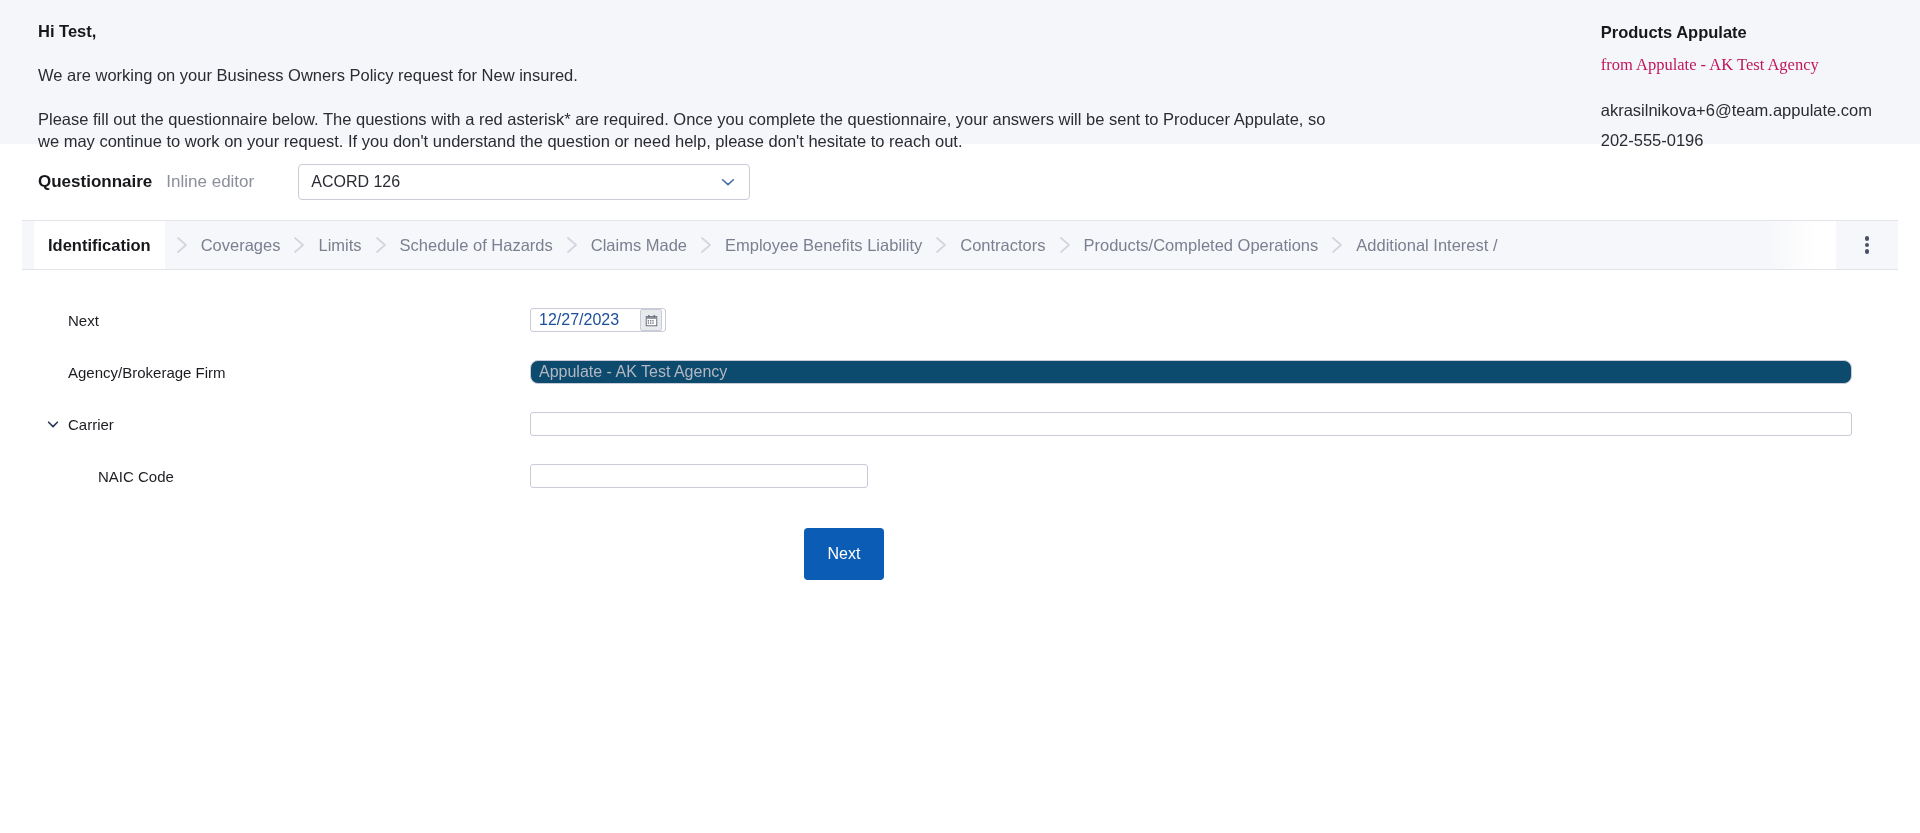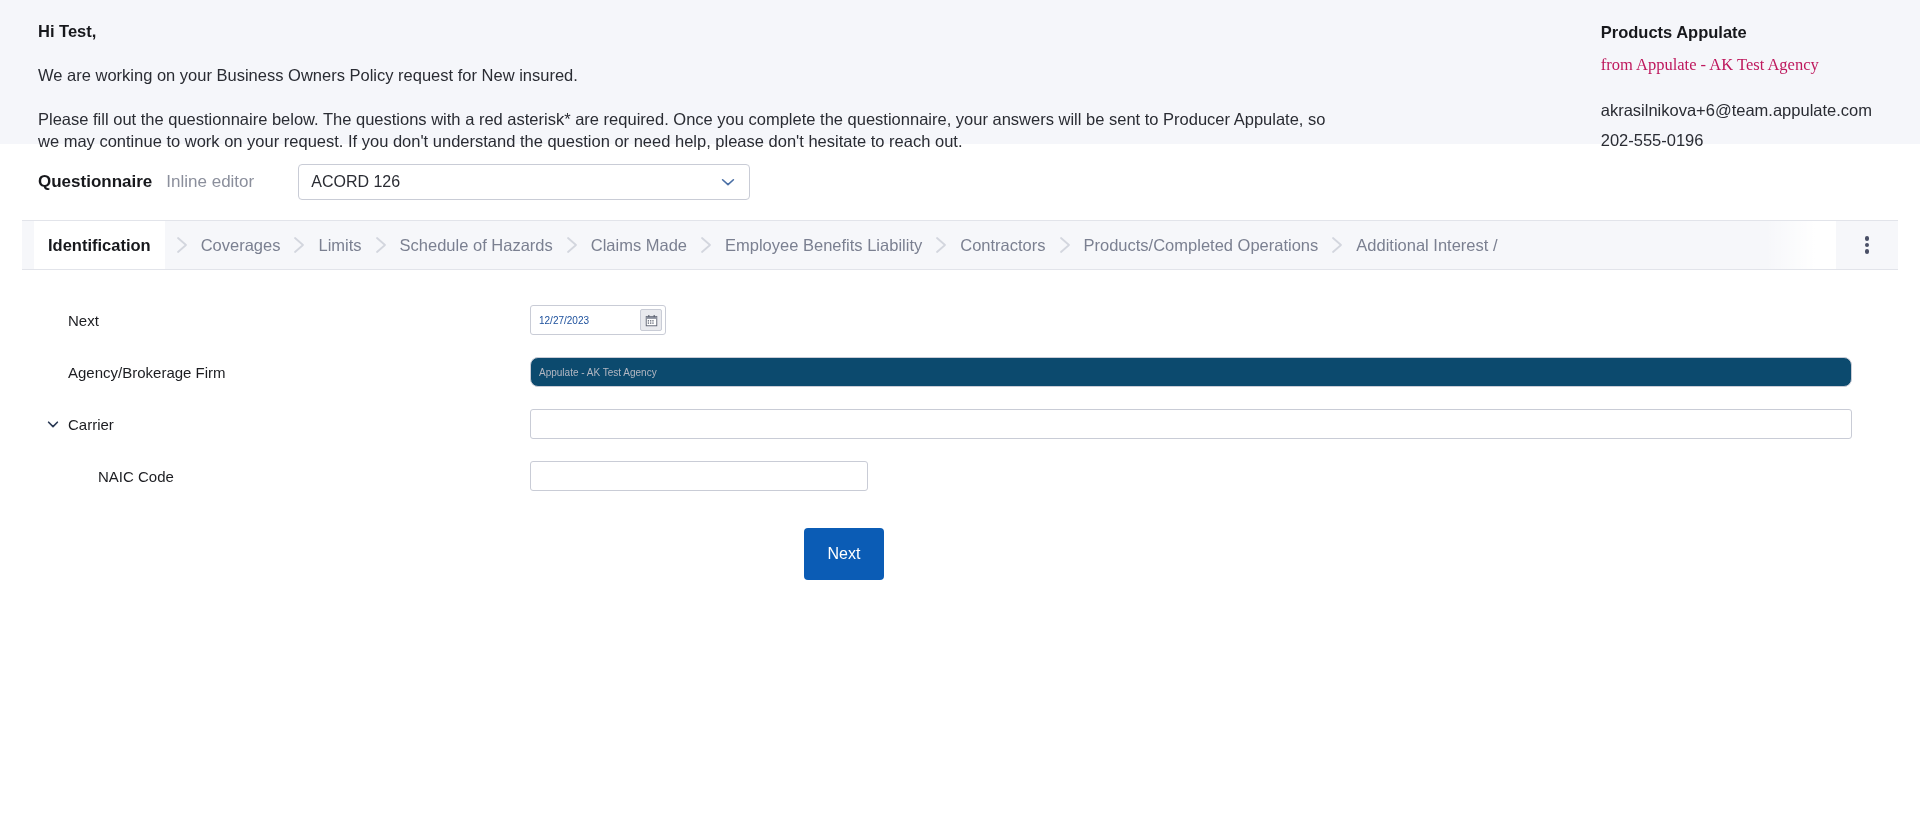"12/27/2023" input.txt { font-size: 10px -> 16px; height: 30px -> 24px }
